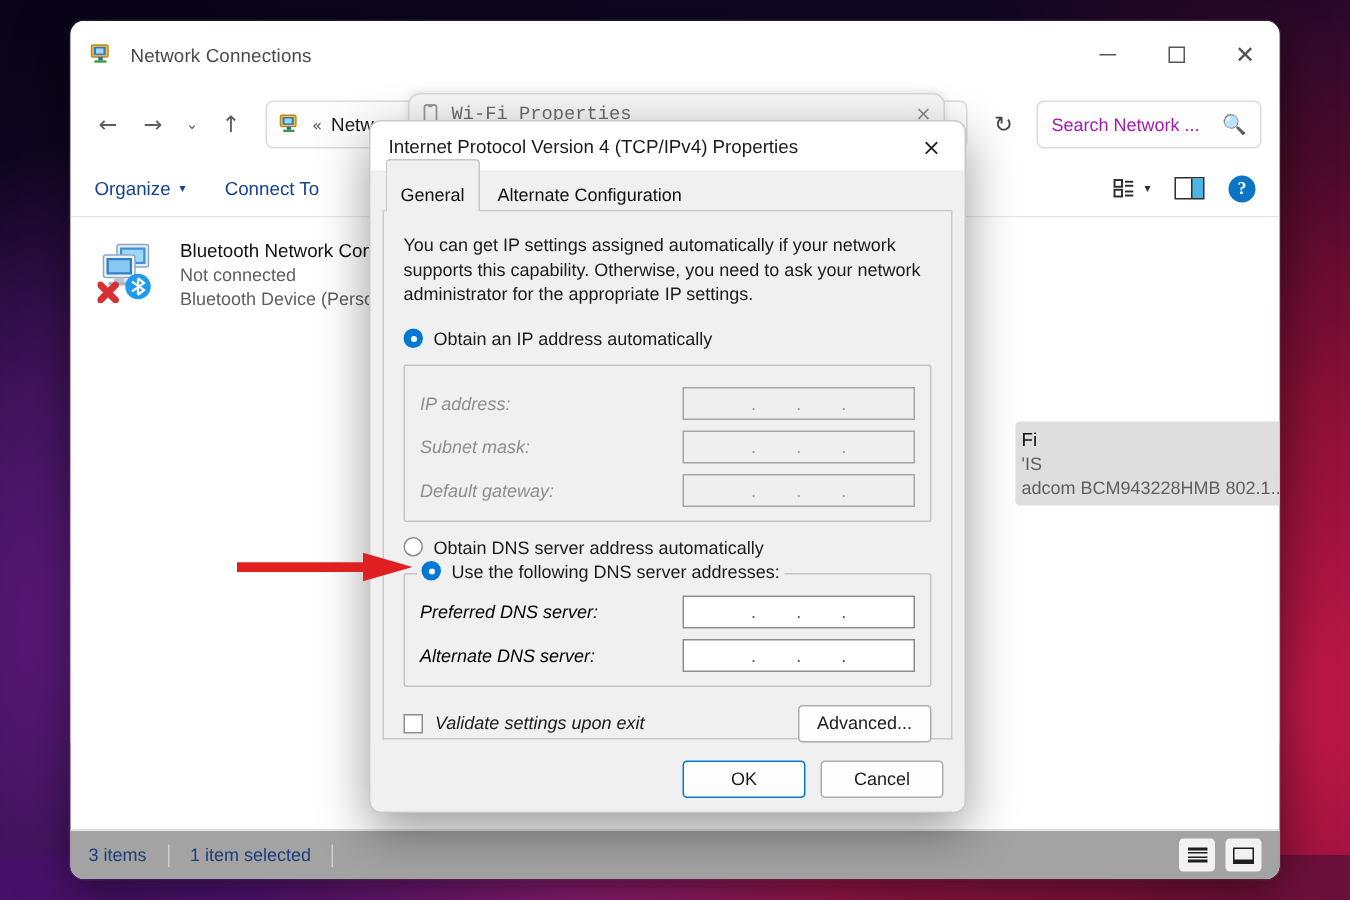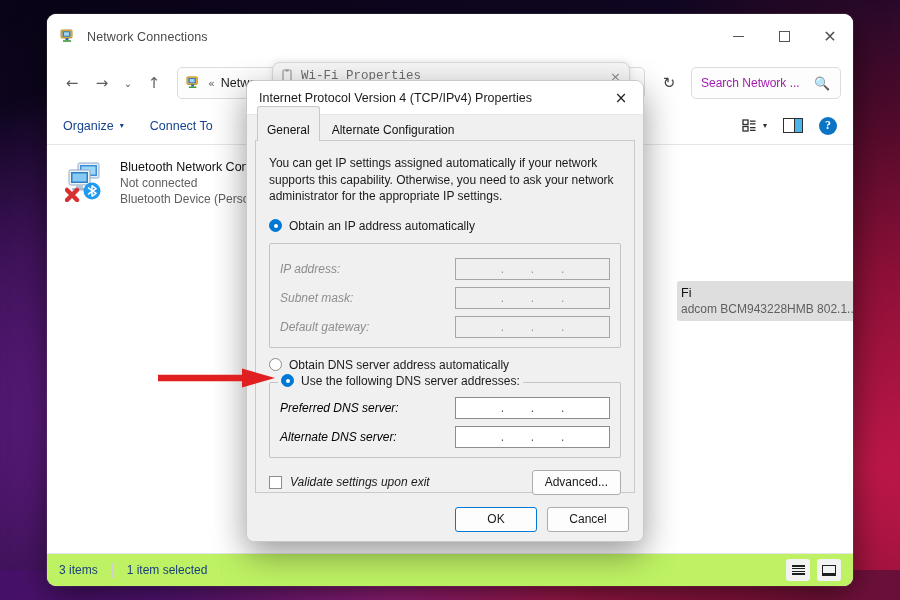"'IS" span.net-sub { html: none -> <span>'IS</span> }
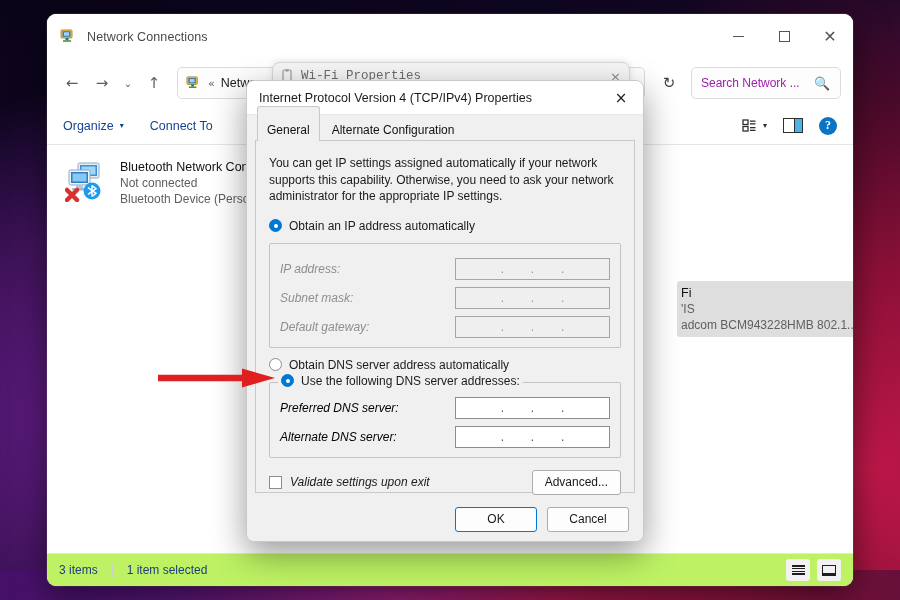"3 items" .statusbar { background: #bef264 -> #a3a3a3 }
